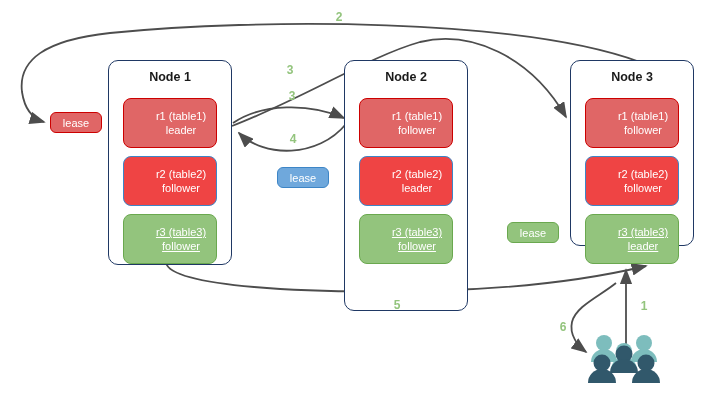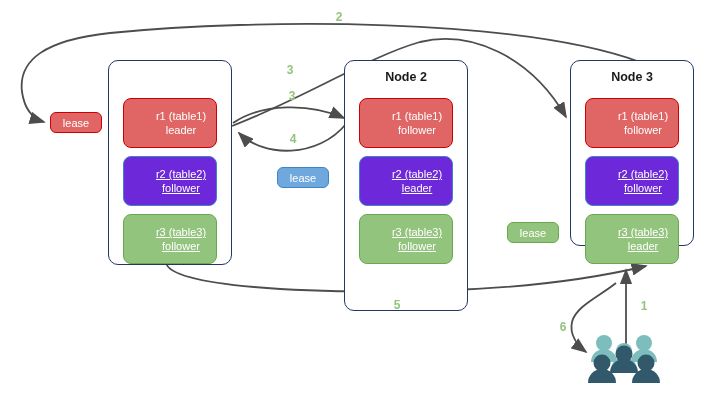"Node 1" div.node-title { html: none -> <div>Node 1</div> }
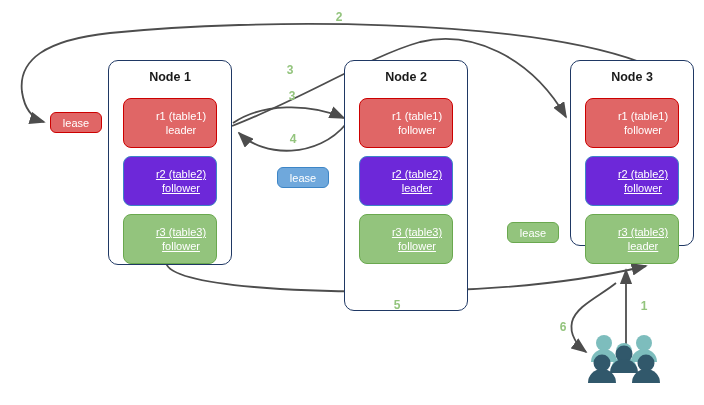"r2 (table2)" .rep-blue { background: #6d28d9 -> #ef4444; text-decoration: underline -> none }
